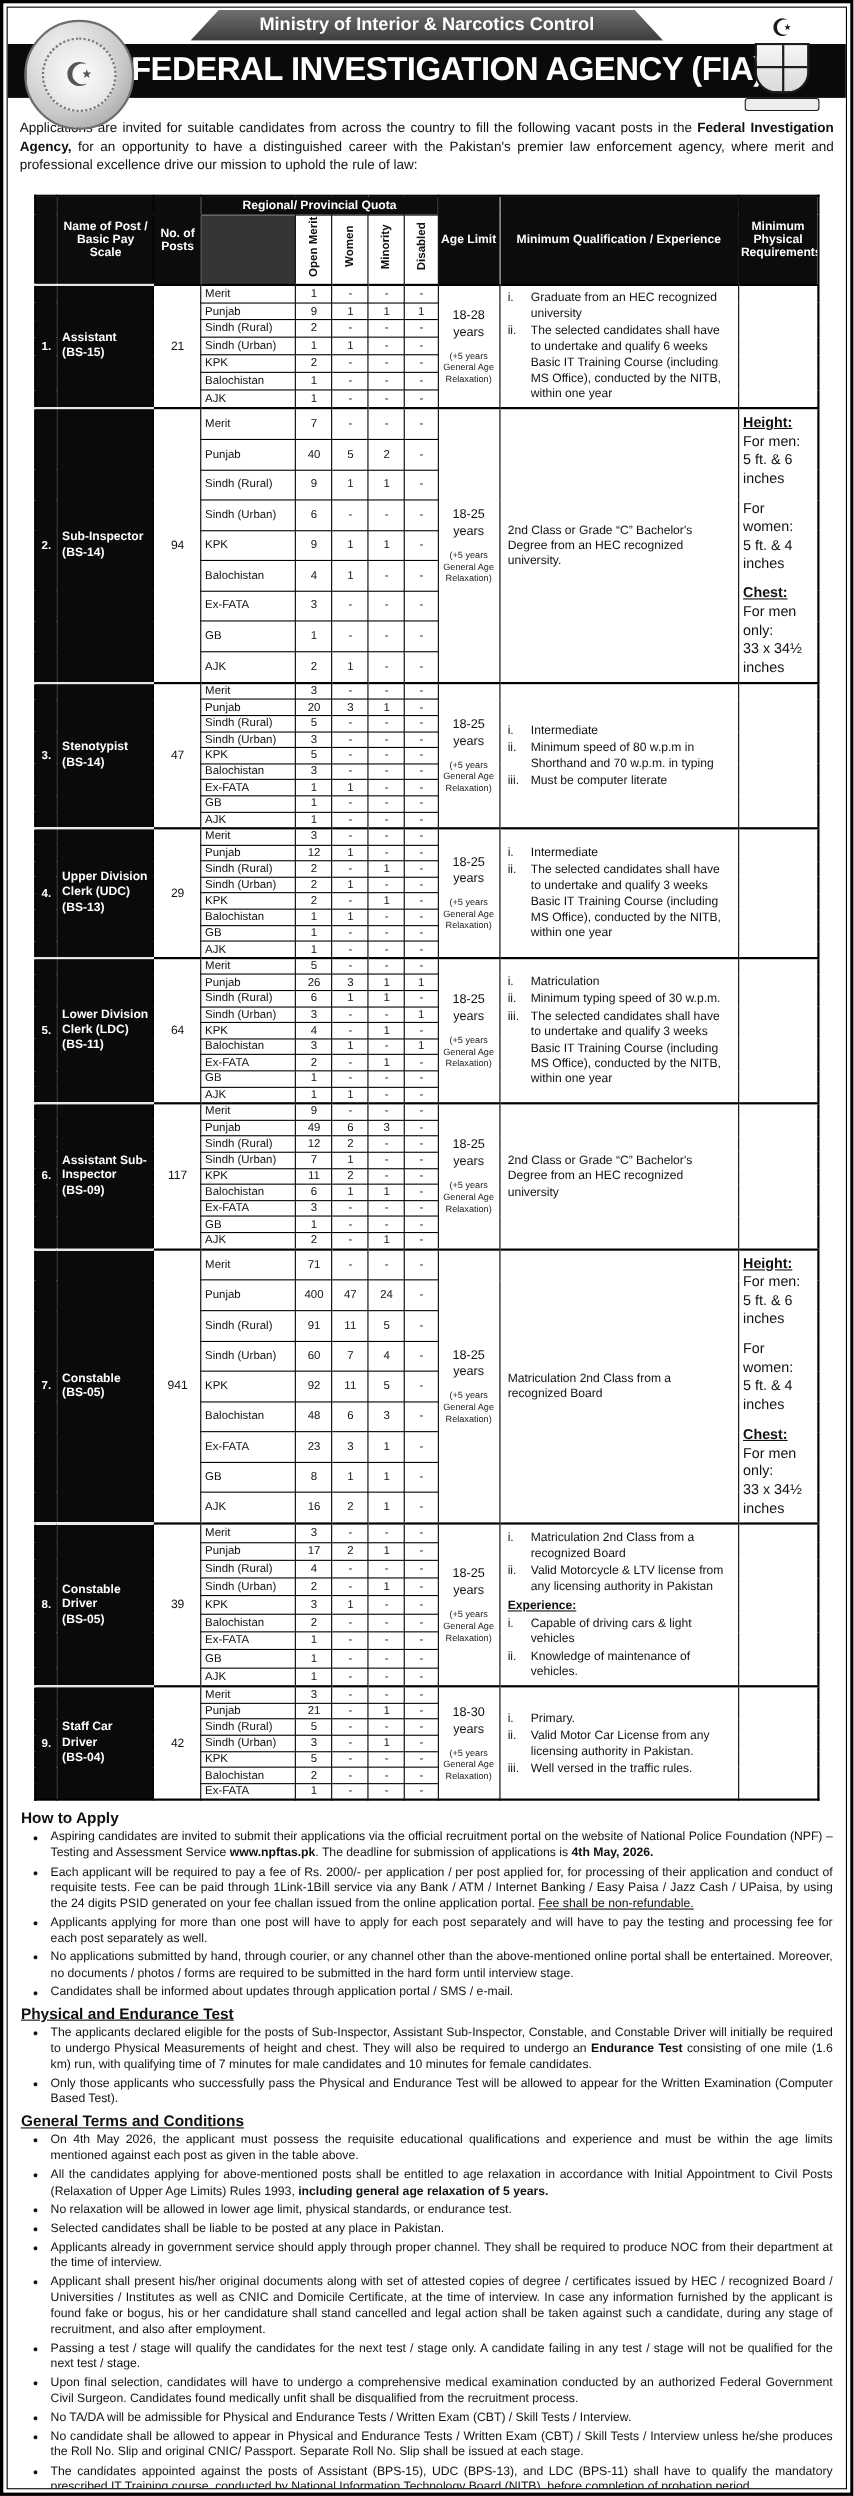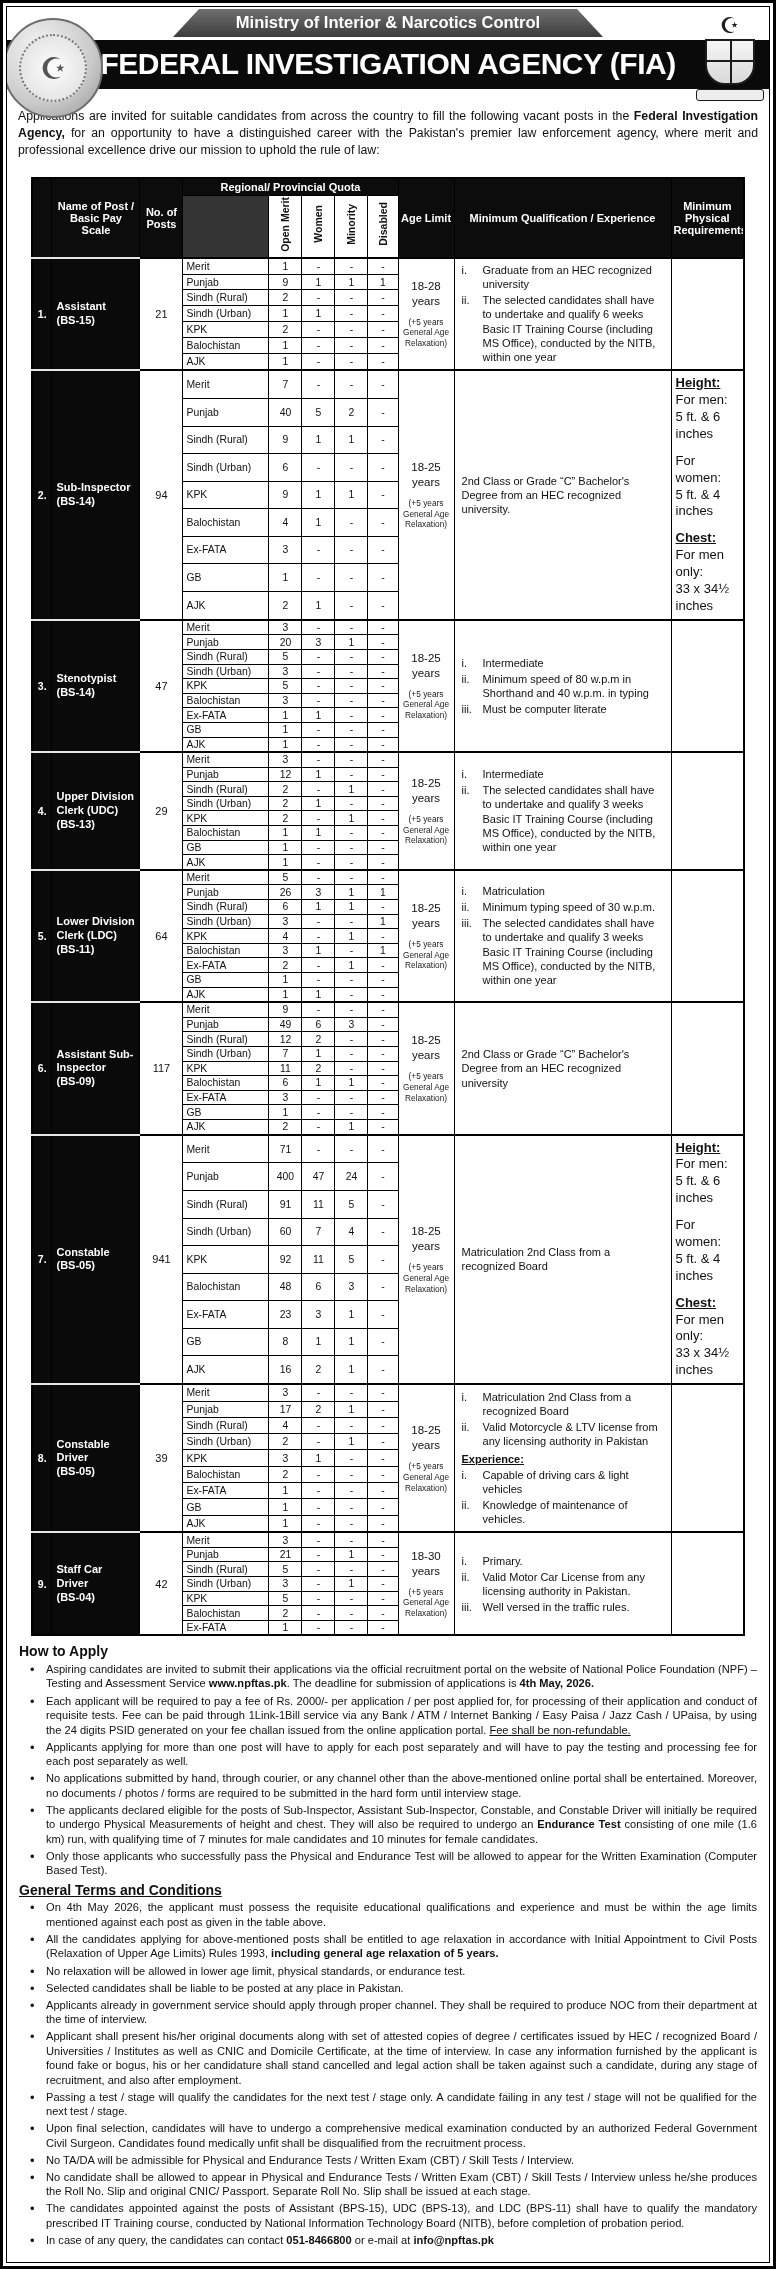"Ministry of Interior & Narcotics" .inner { align-items: center -> none }
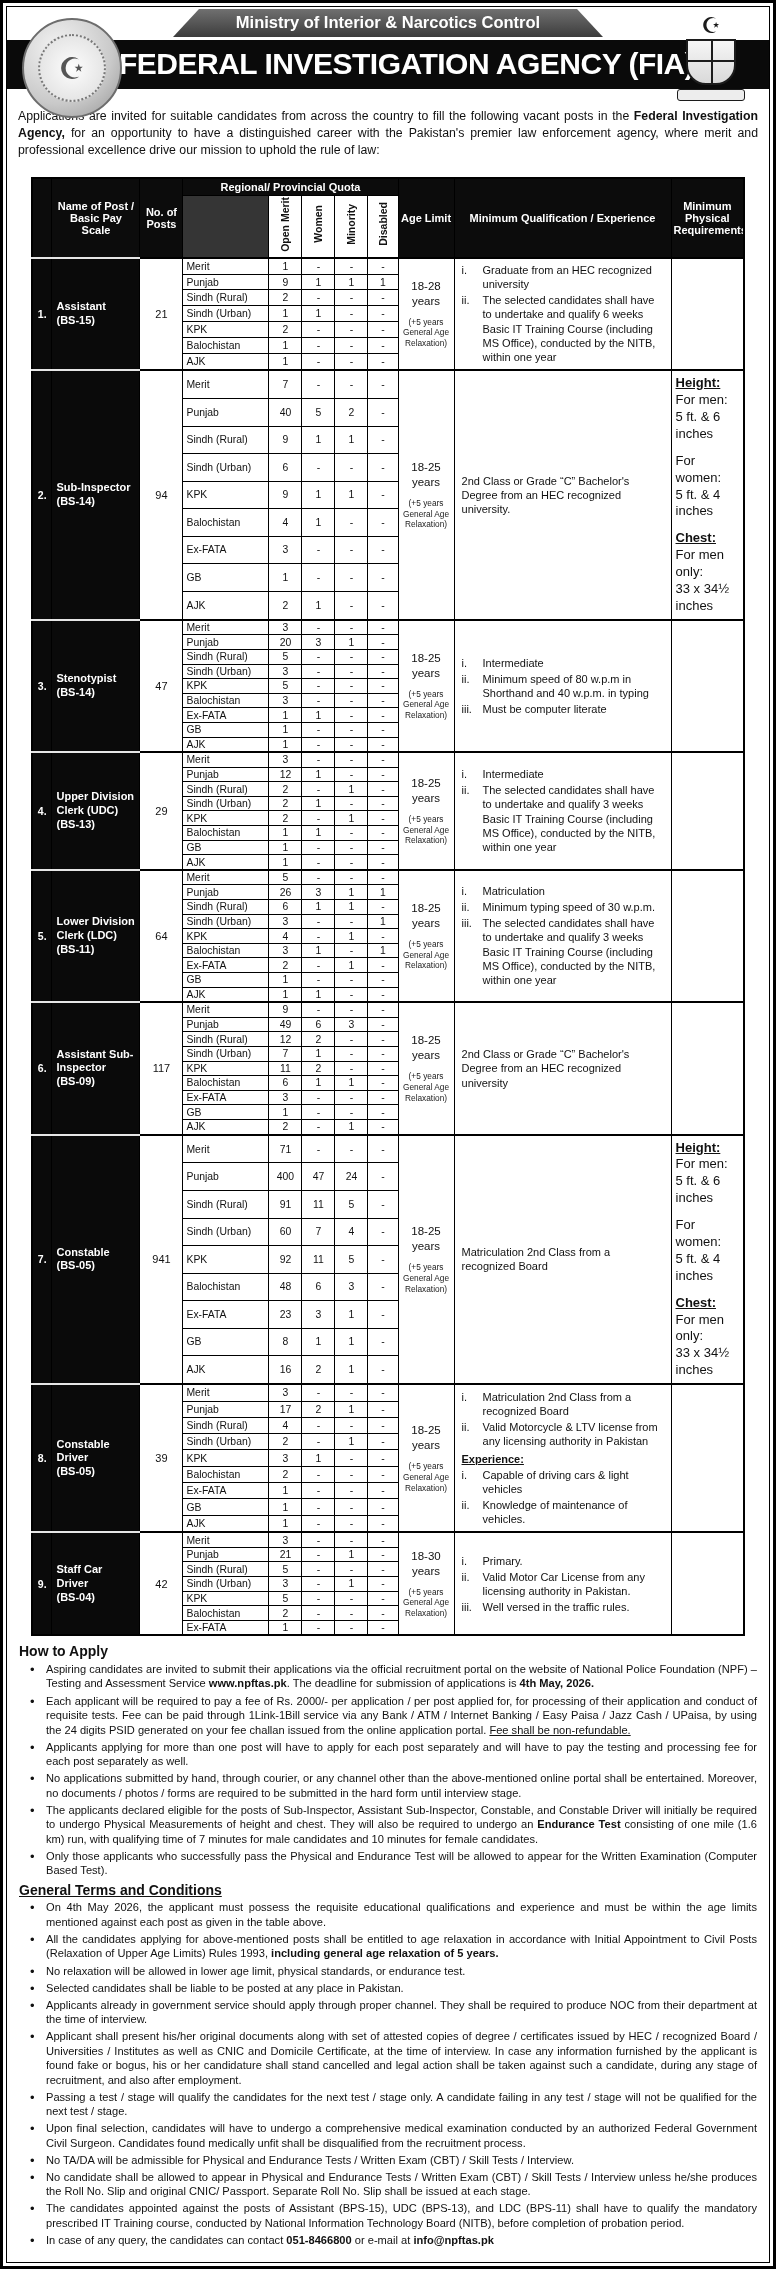"Minimum speed of 80 w.p.m" span { text: 40 -> 70 }
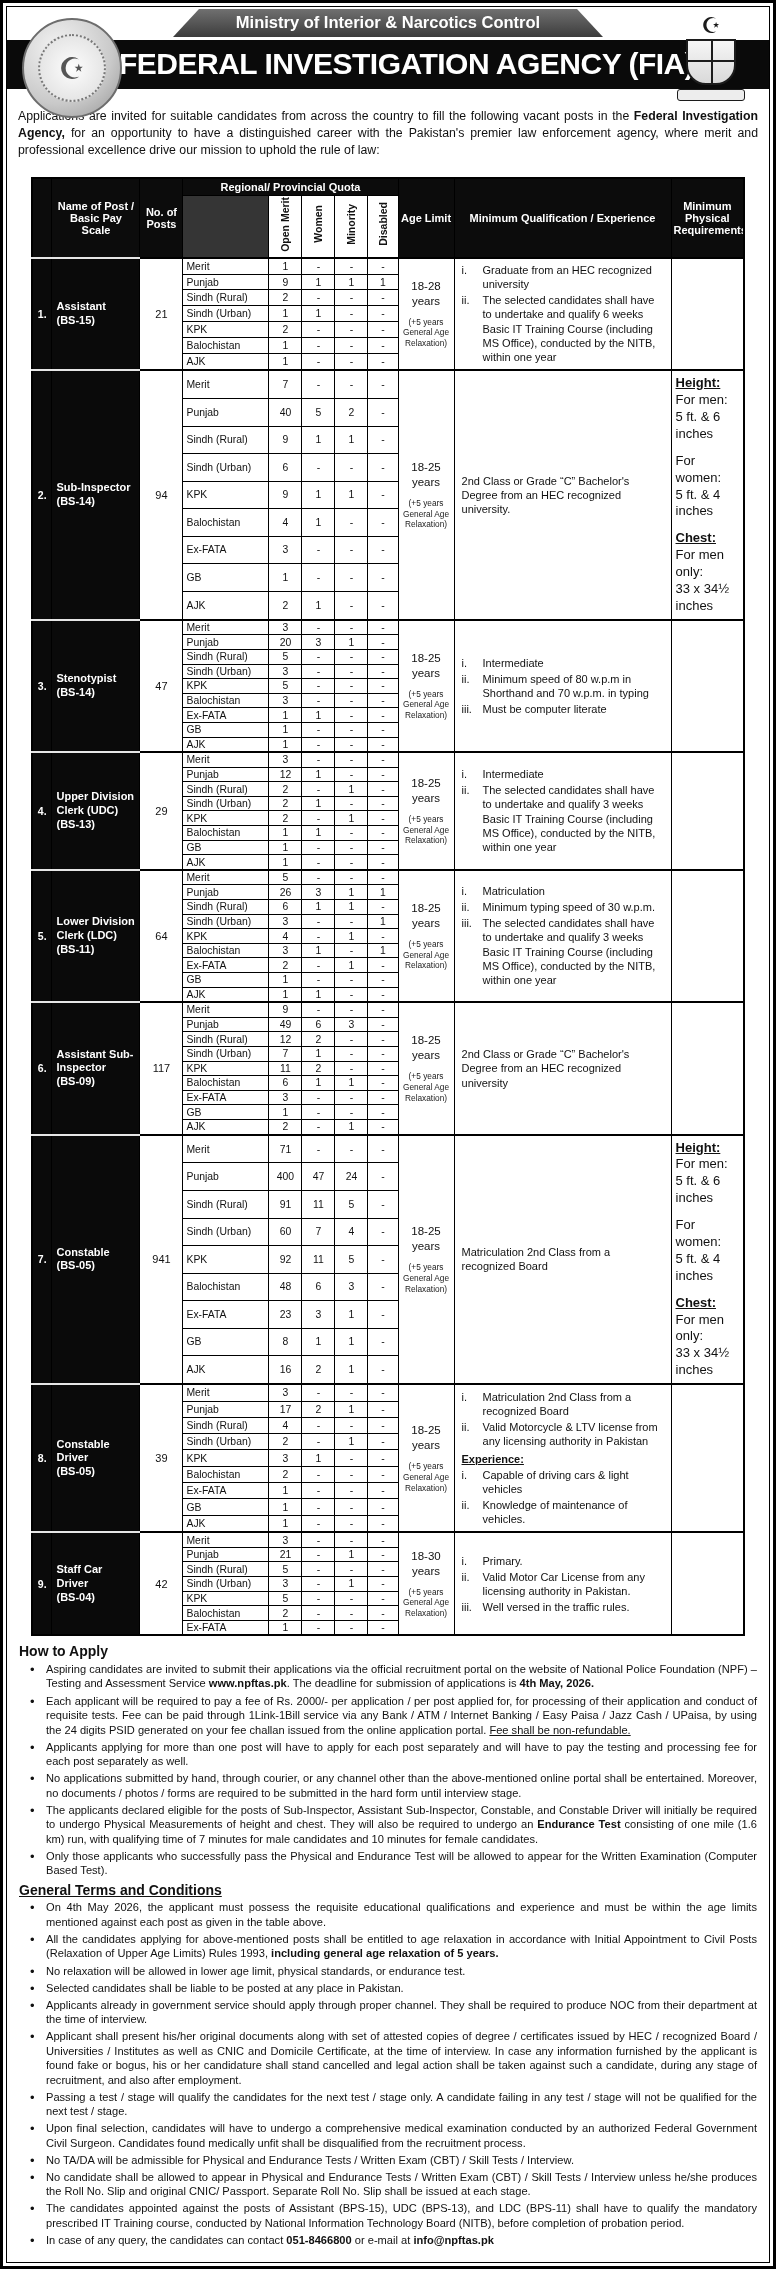"Candidates shall be informed about" li { html: none -> <li><span>Candidates shall be informed about updates through application portal / SMS / e-mail.</span></li> }
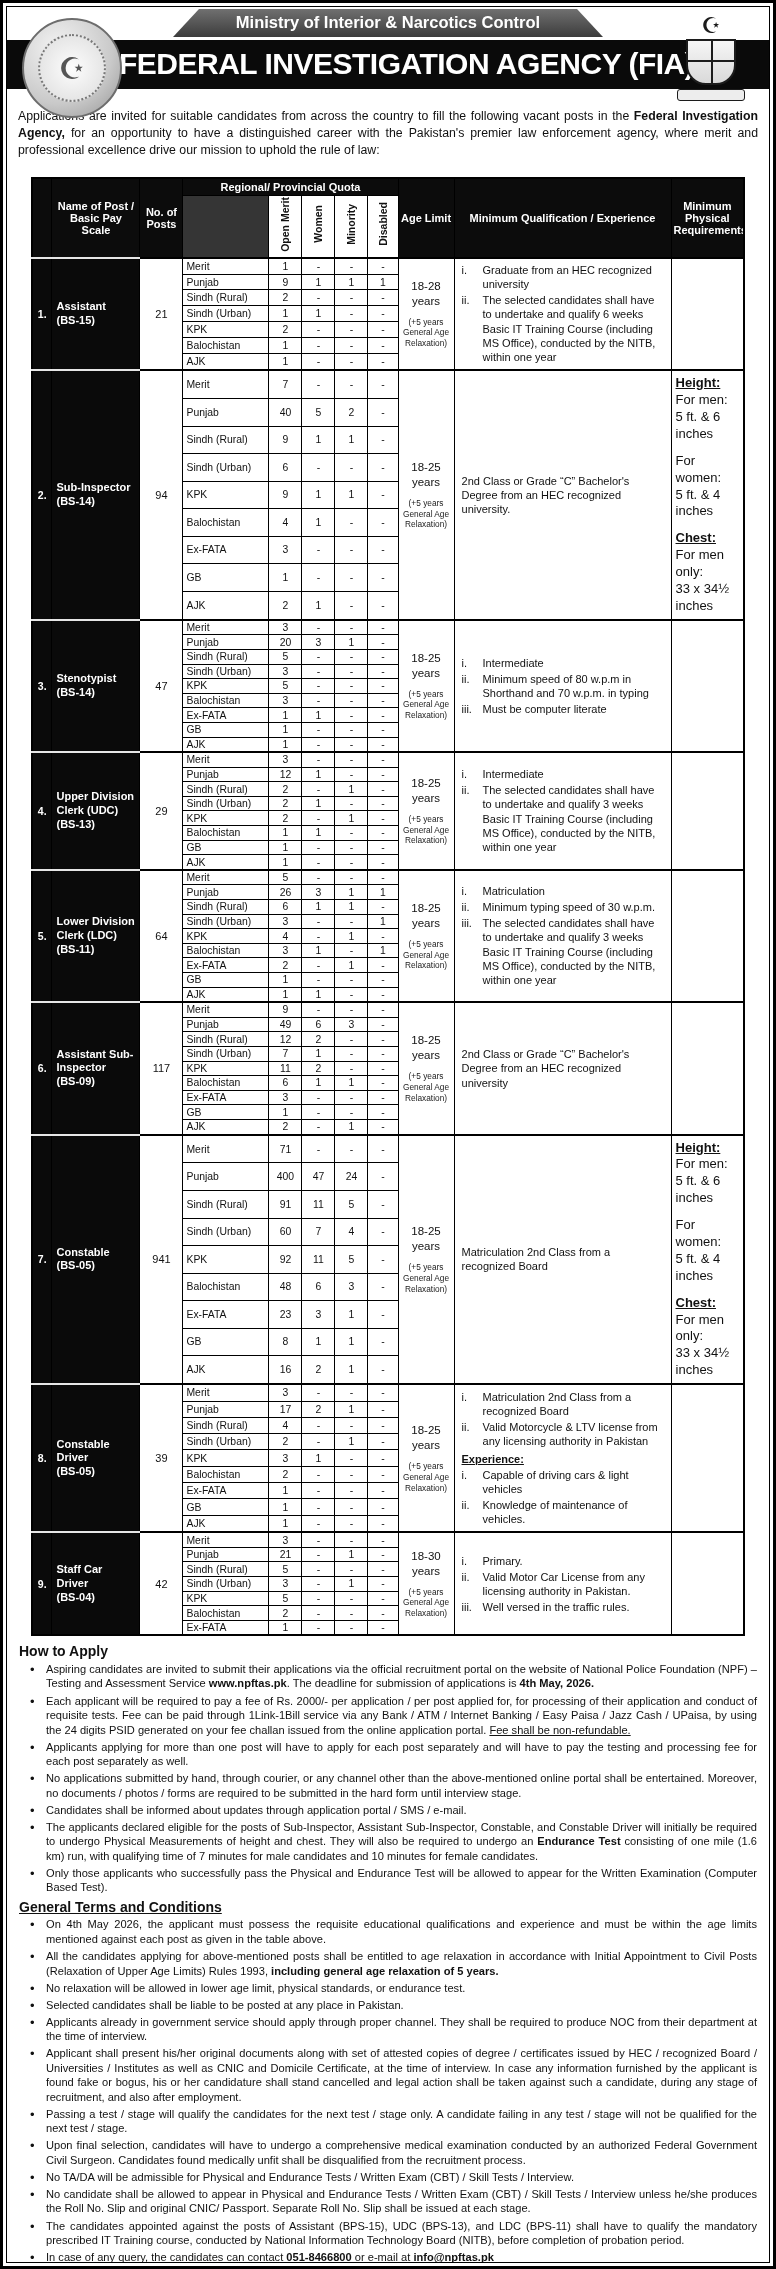"Physical and Endurance Test" div.sec-title { html: none -> <div>Physical and Endurance Test</div> }
